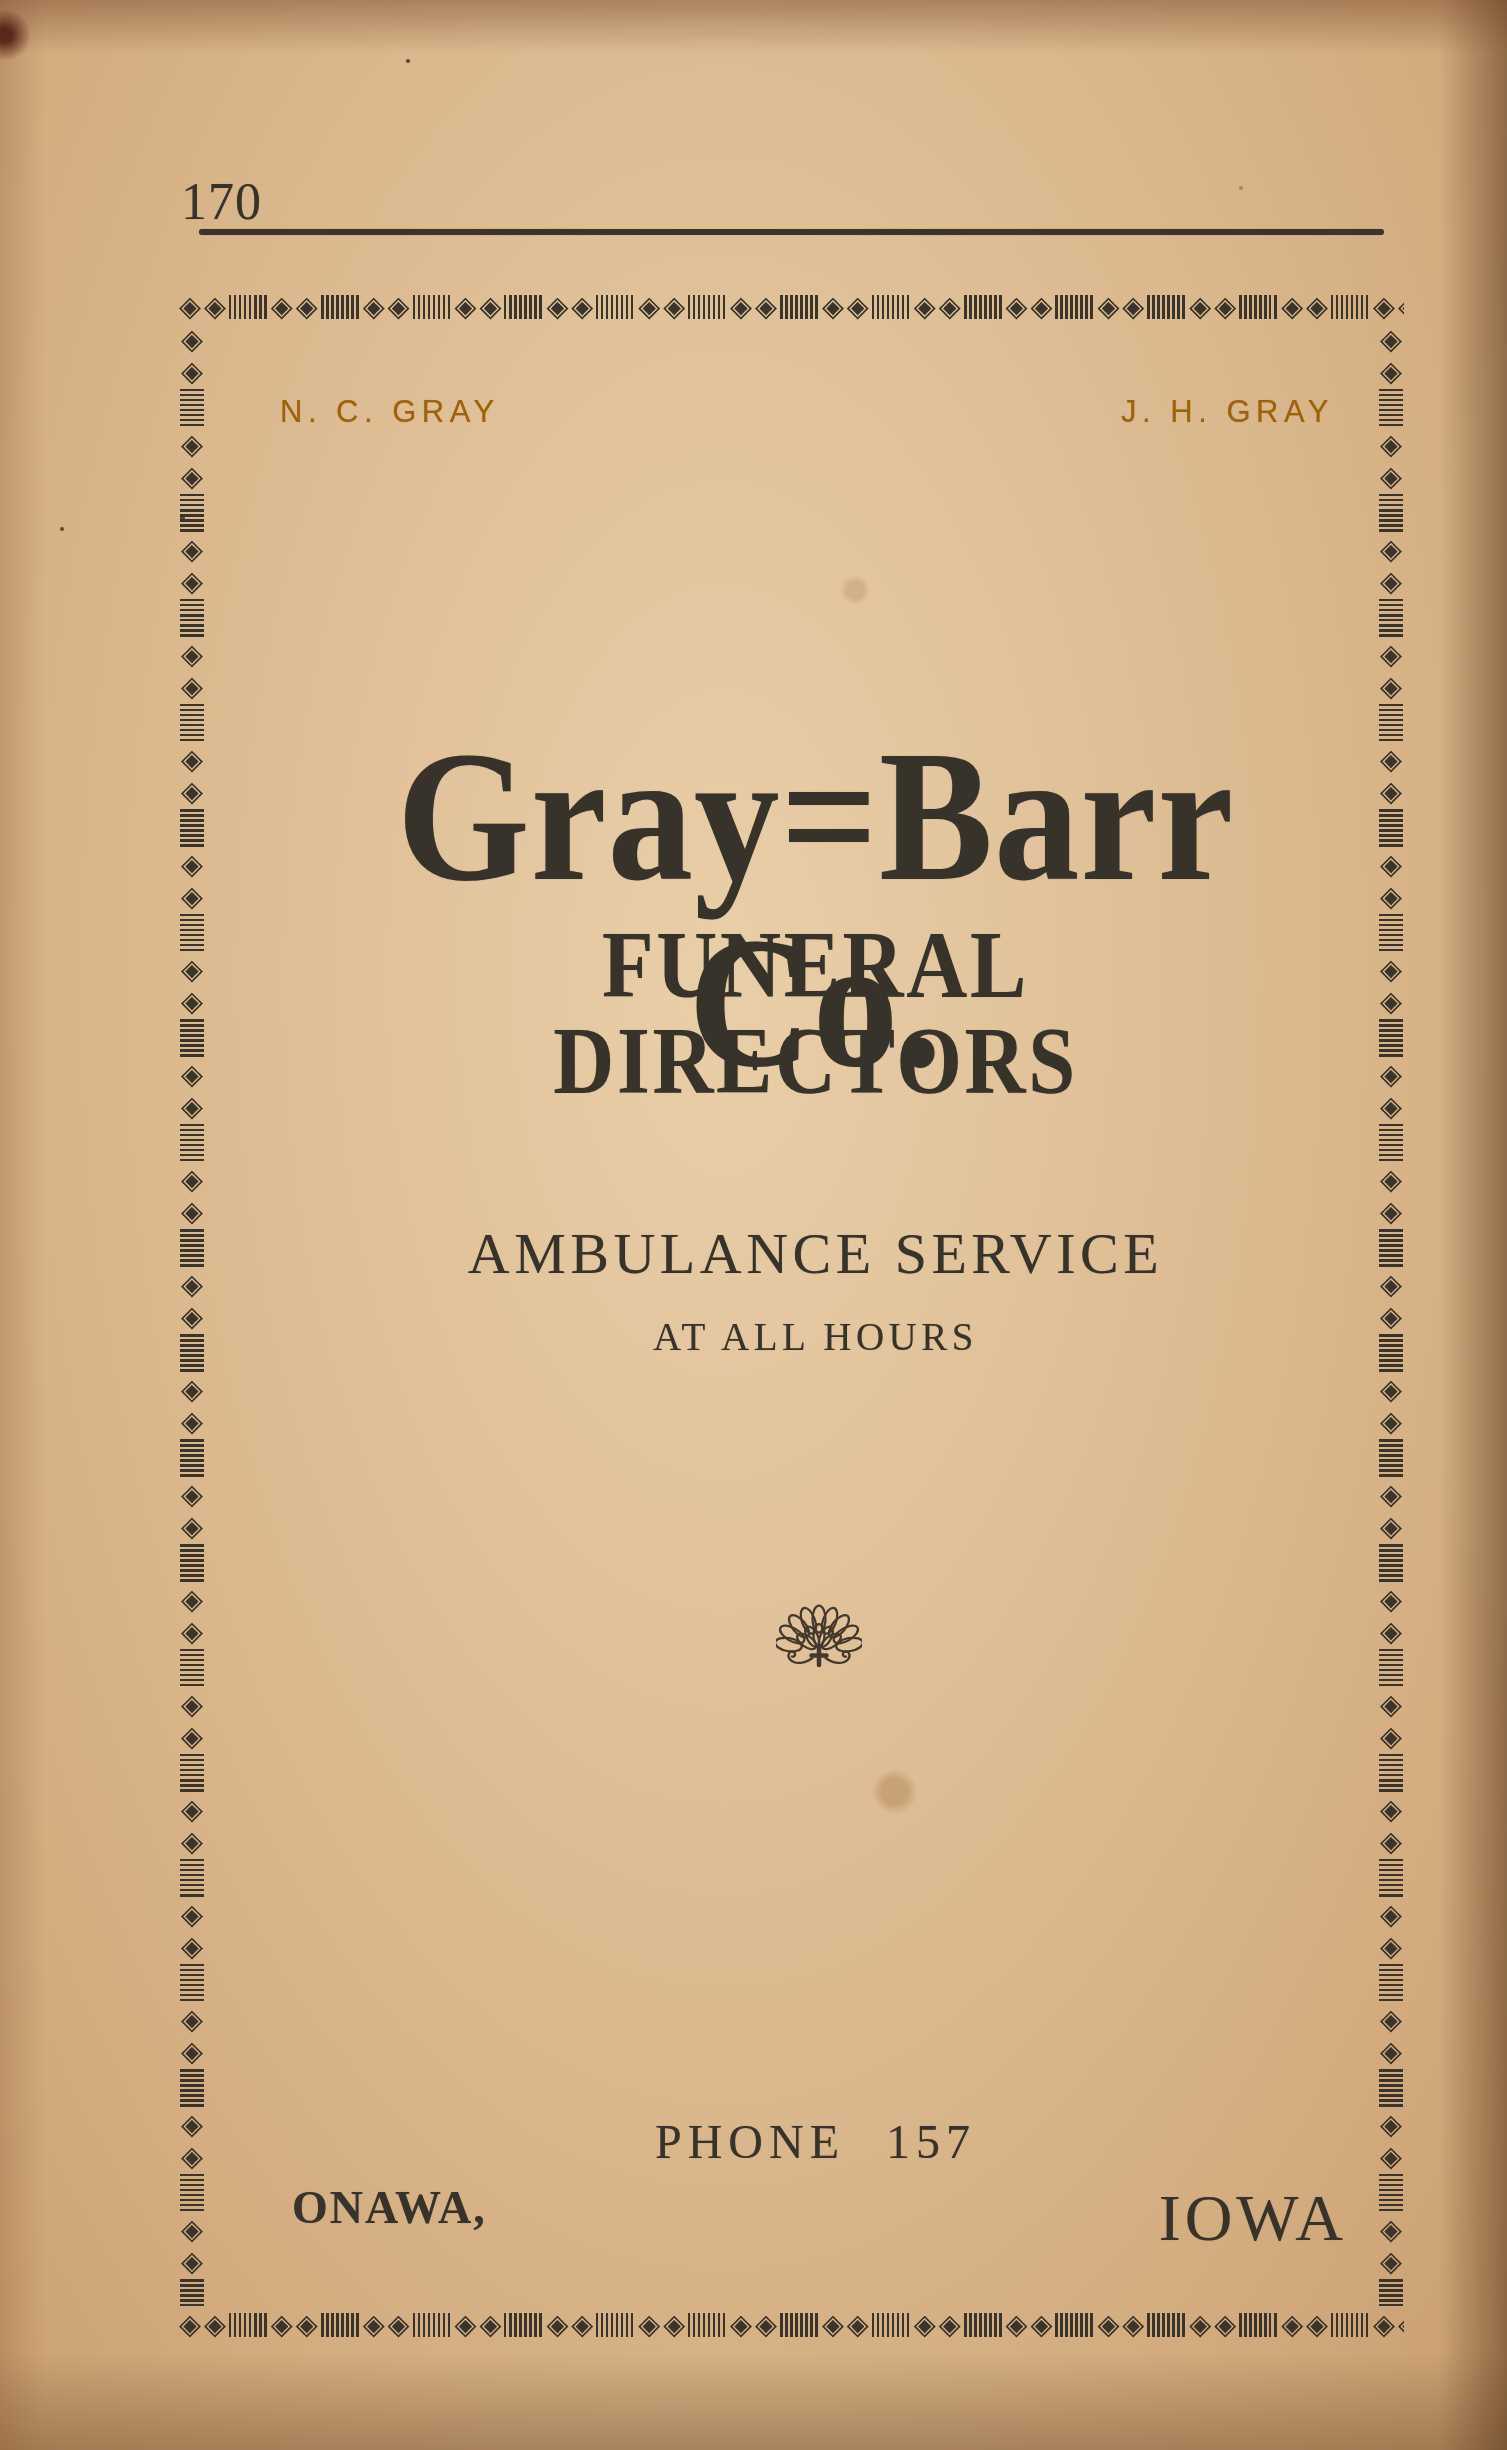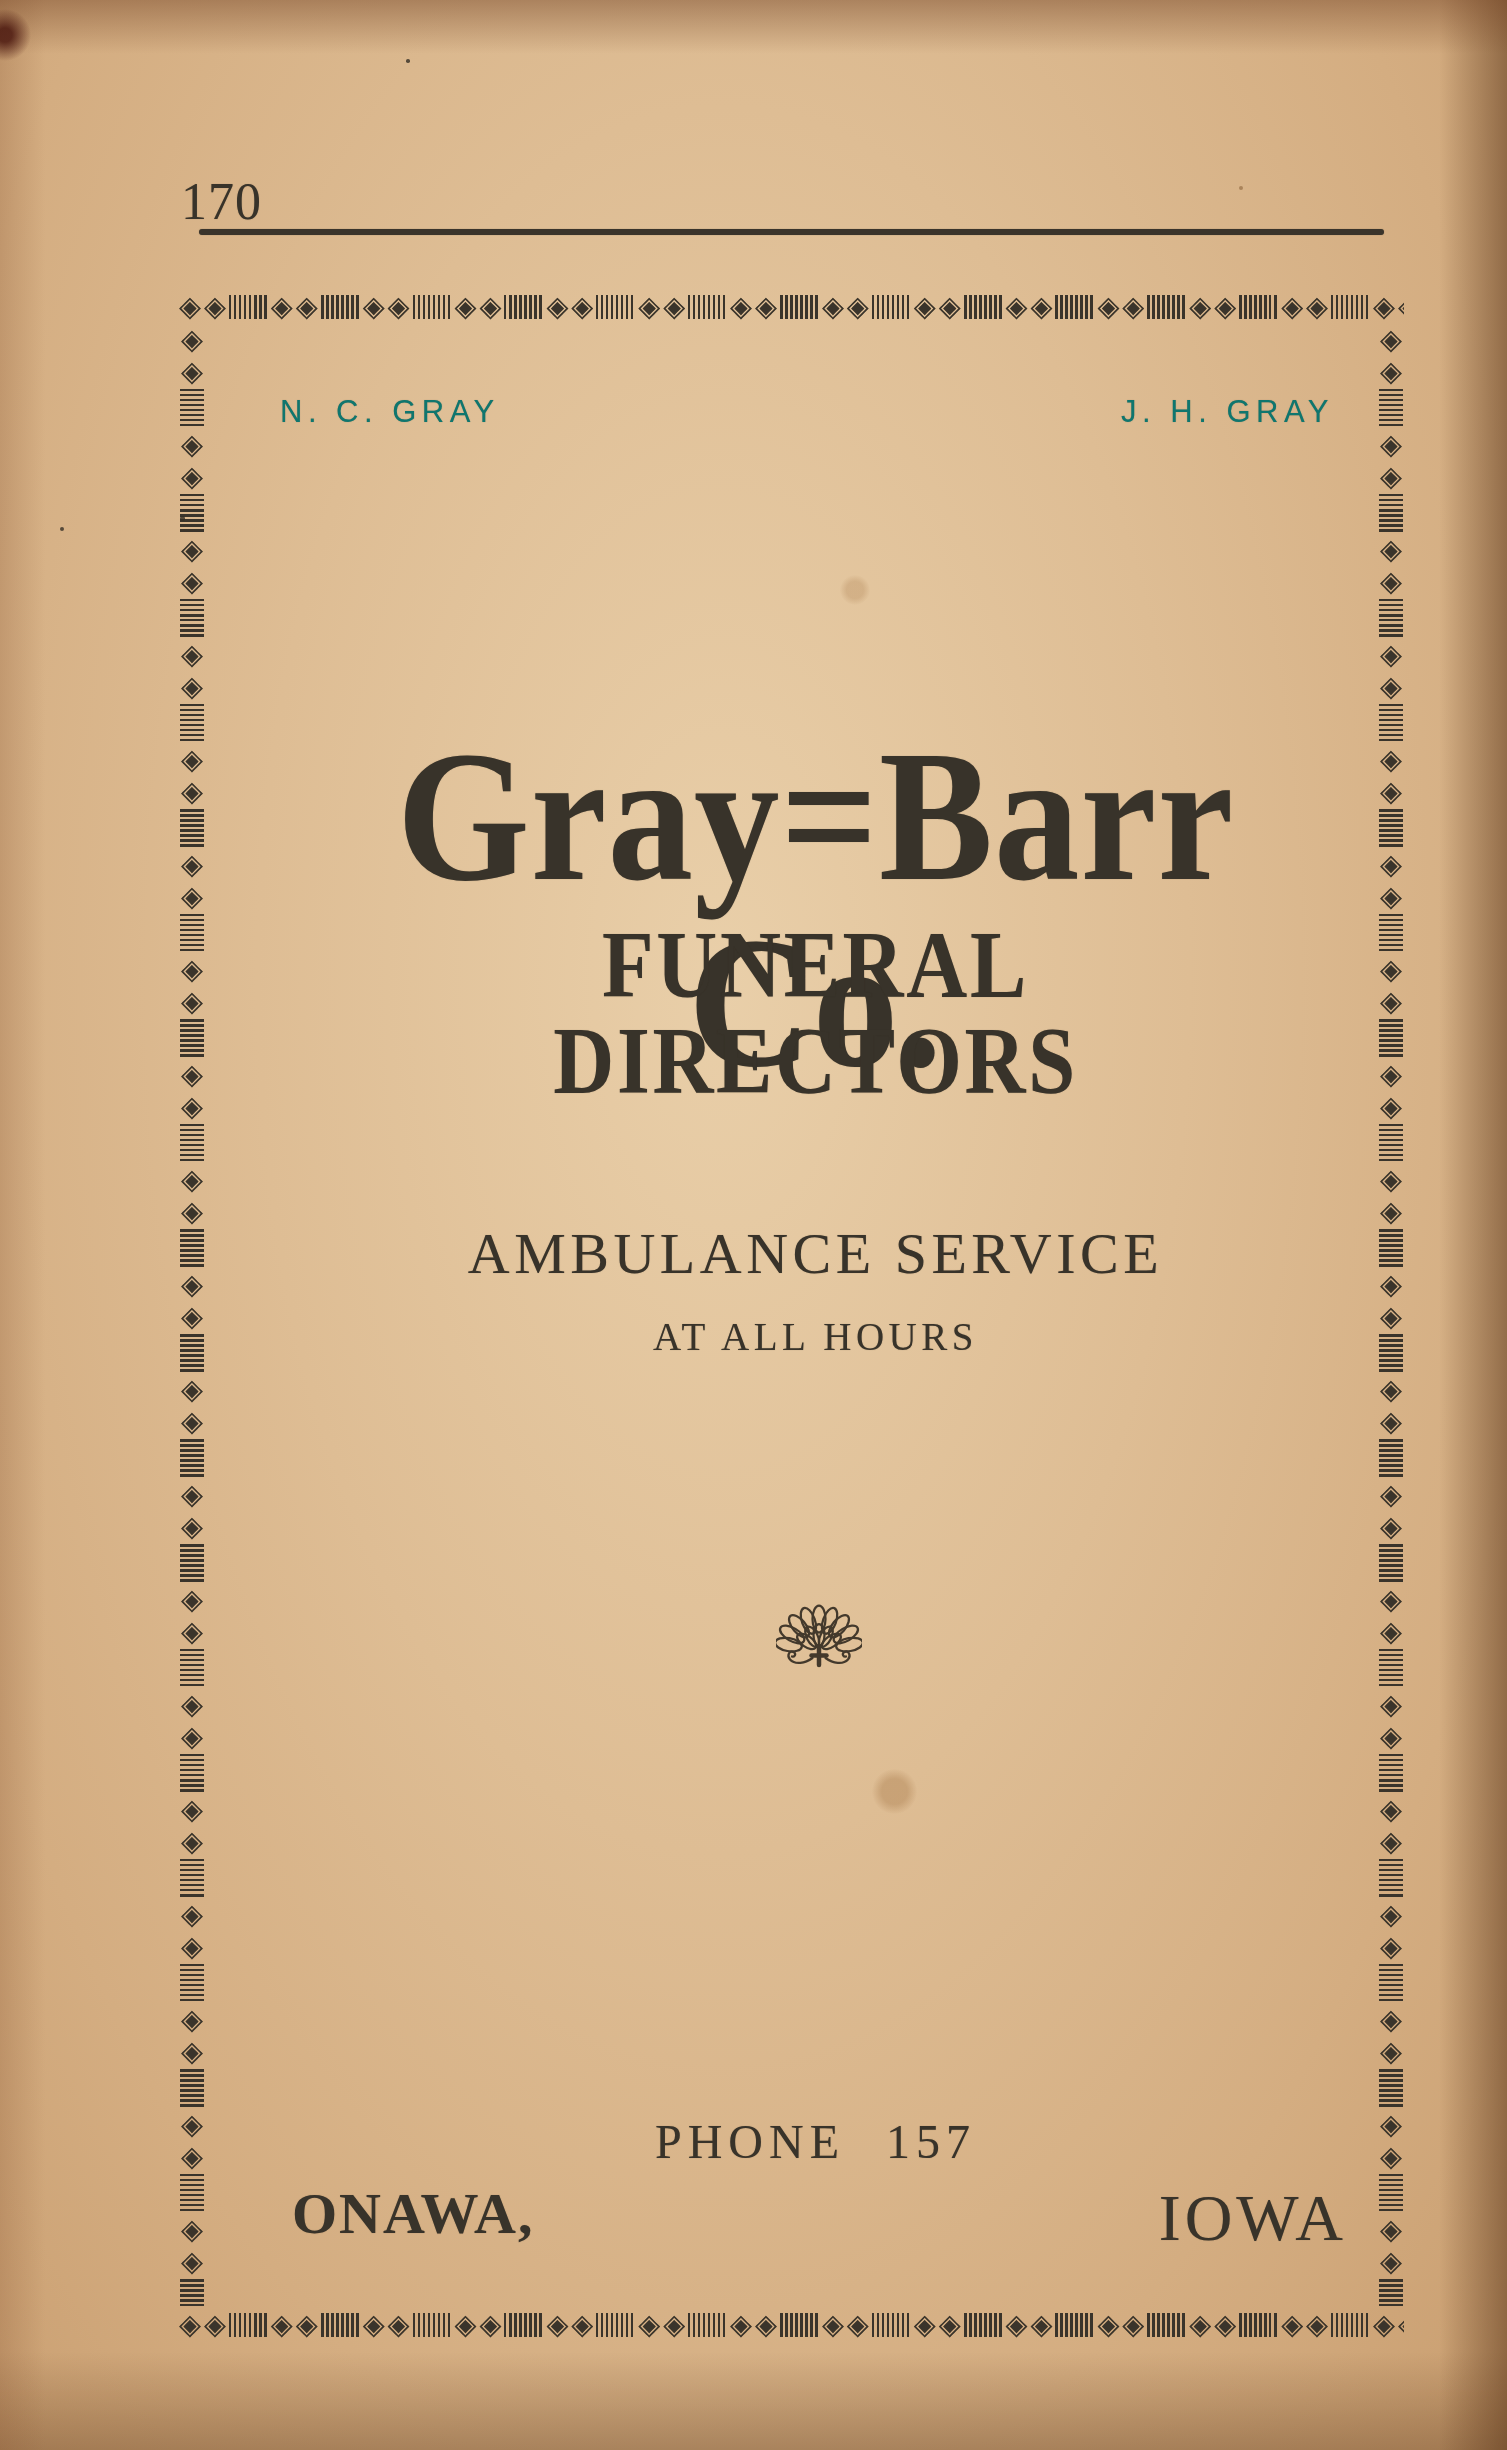"N. C. GRAY" .names { color: #0f766e -> #a16207 }
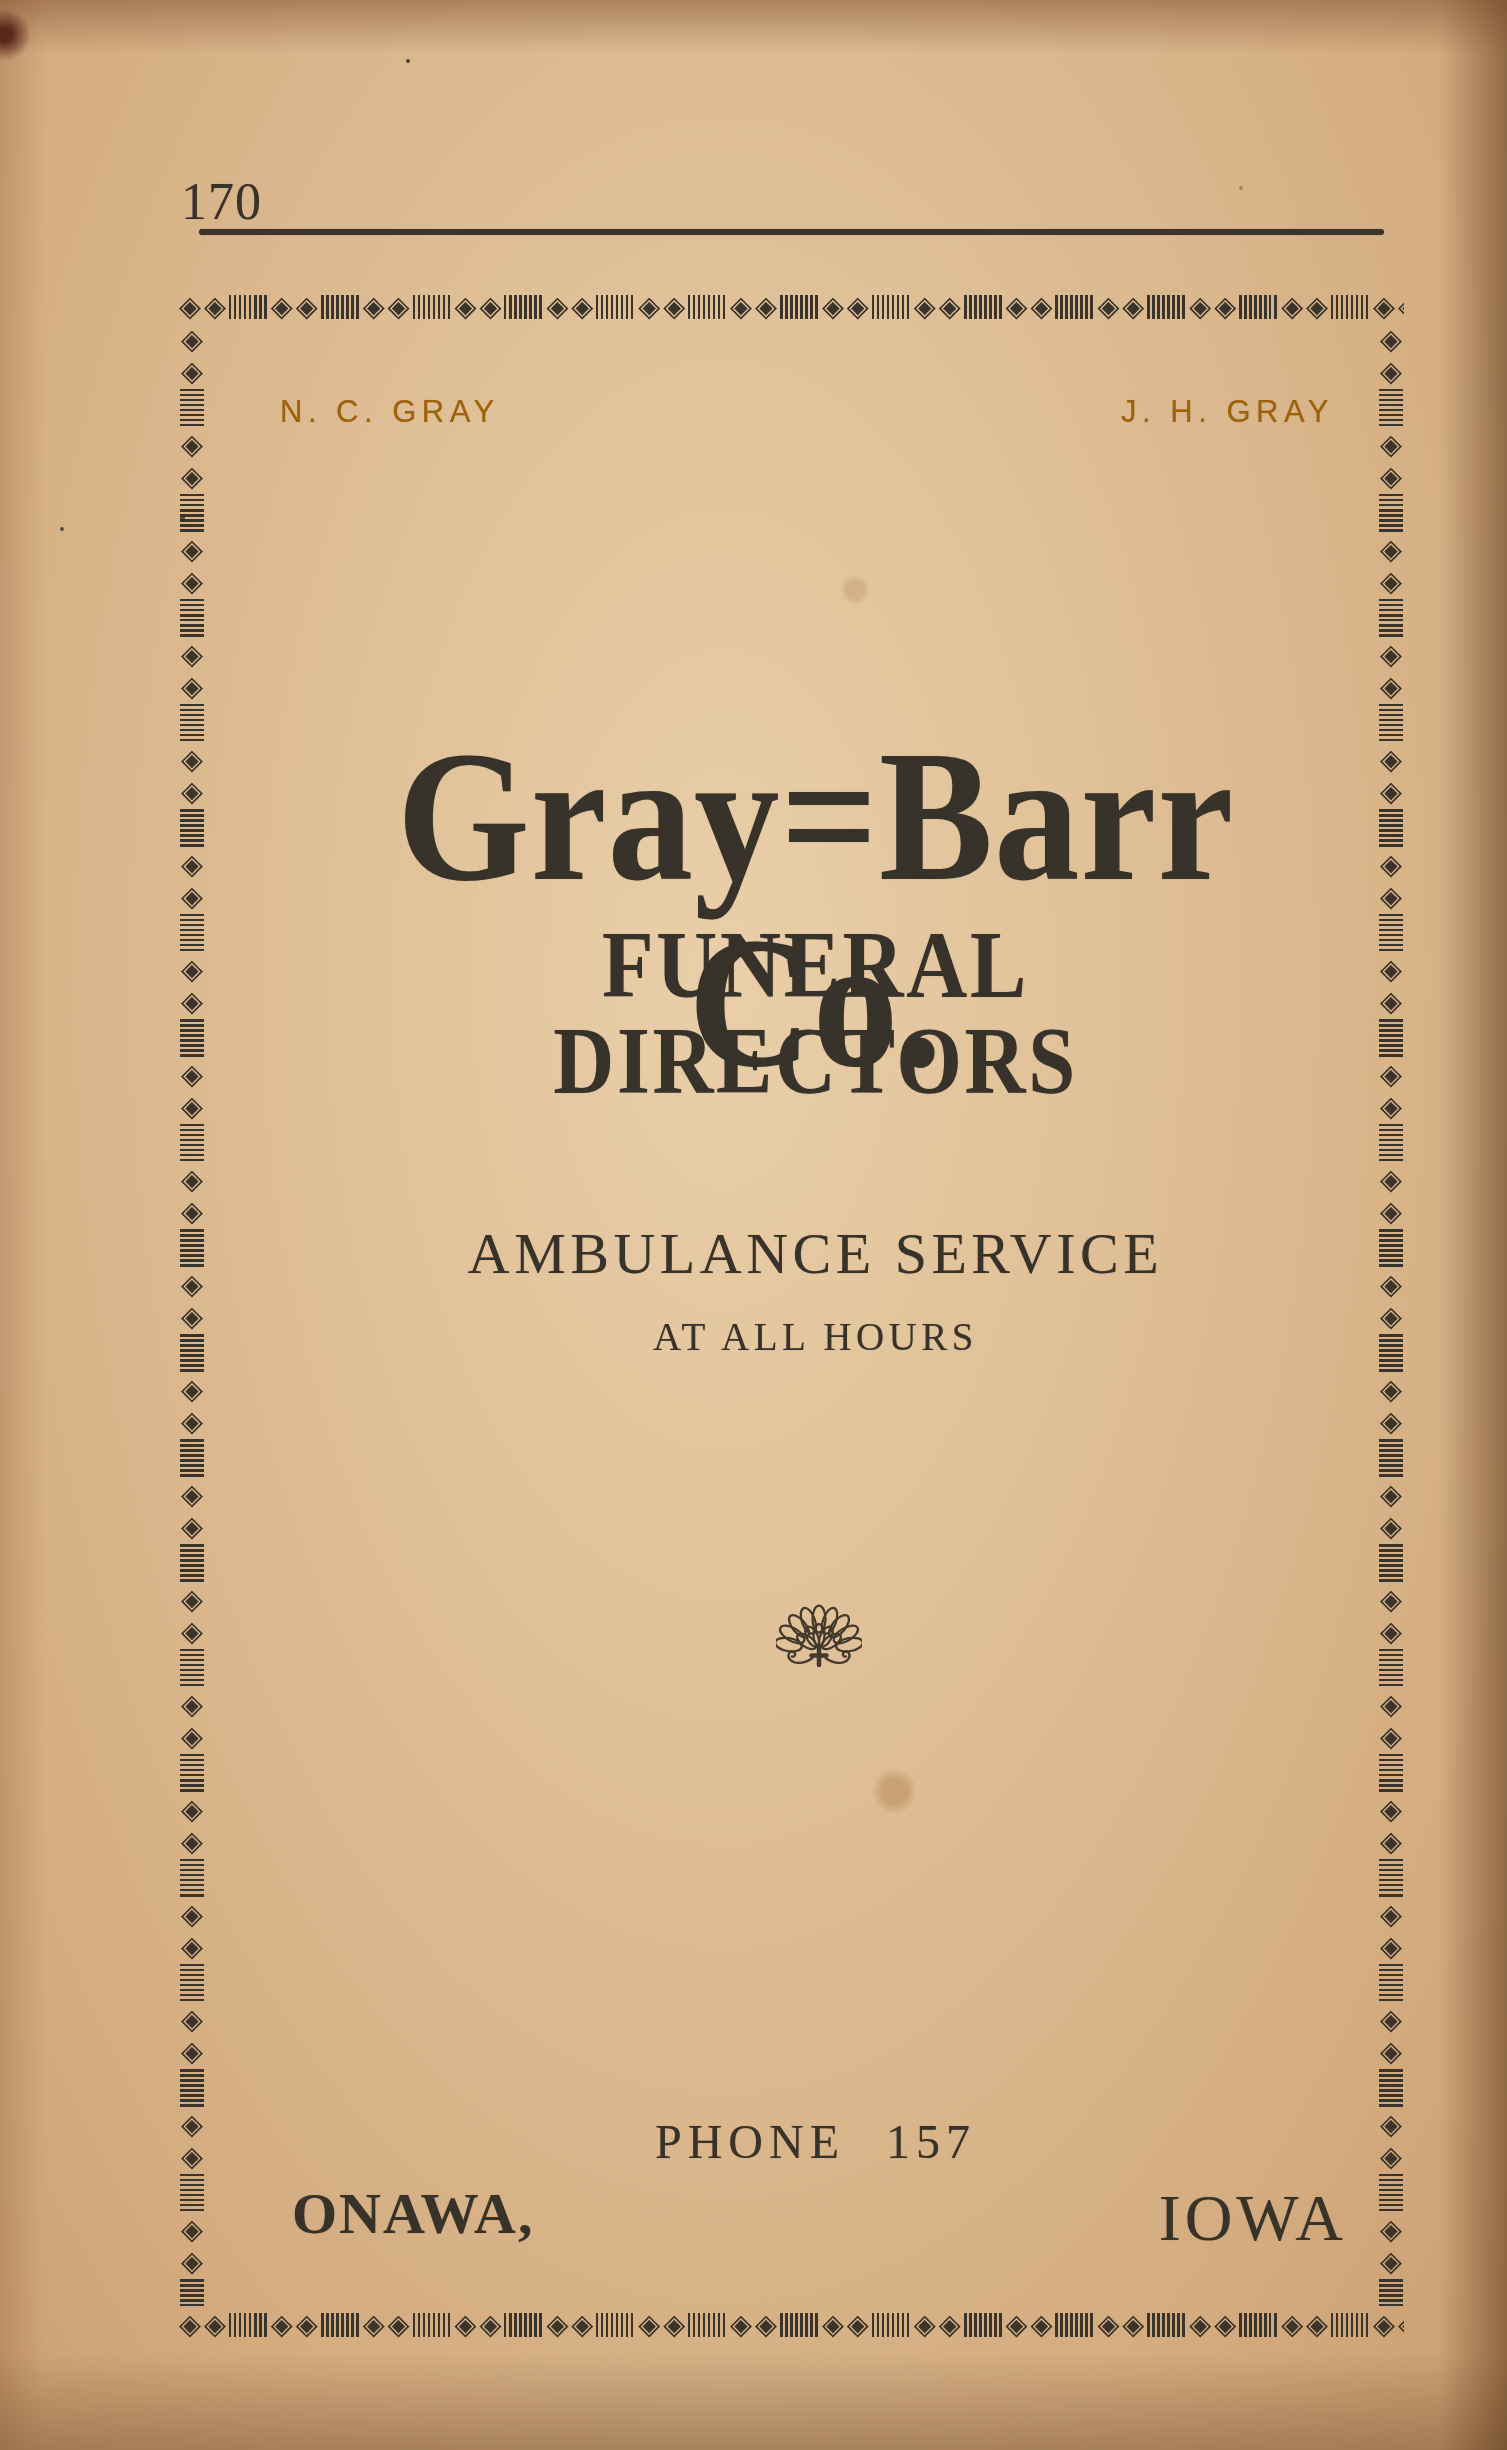"ONAWA," .city { font-size: 58px -> 46px }
